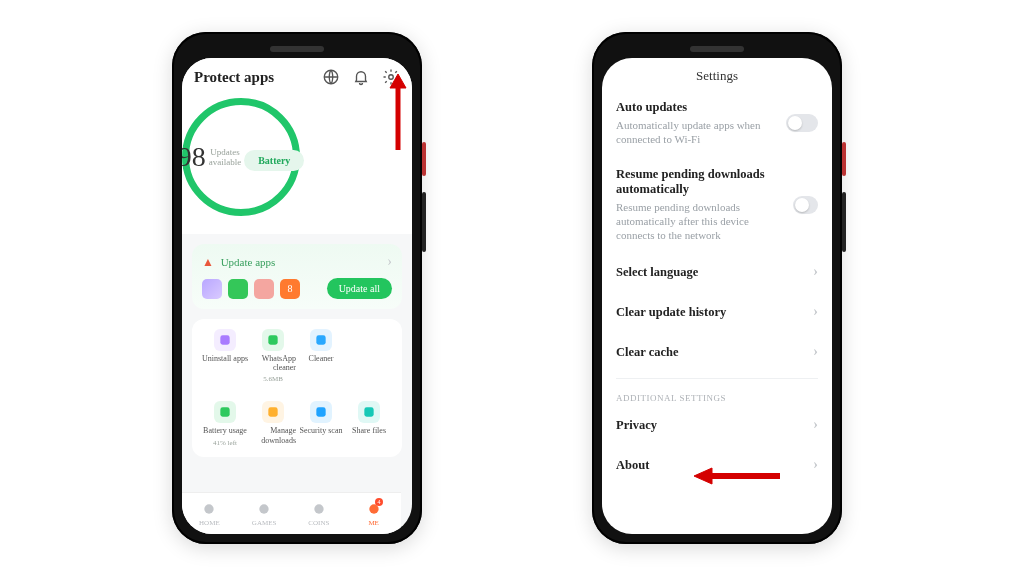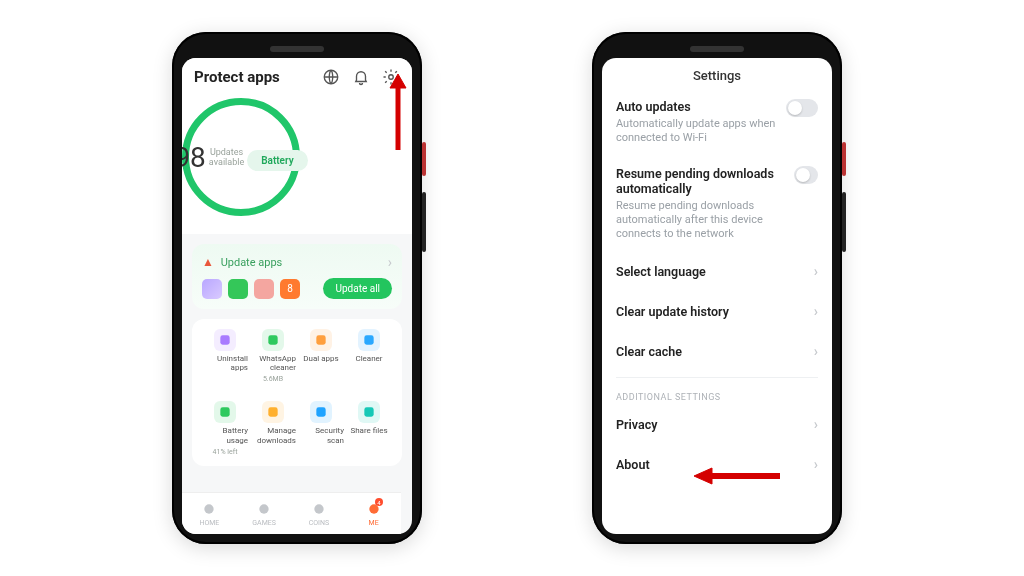"Protect apps" .screen { border-radius: 14px -> 30px; font-family: none -> Liberation Serif, serif }
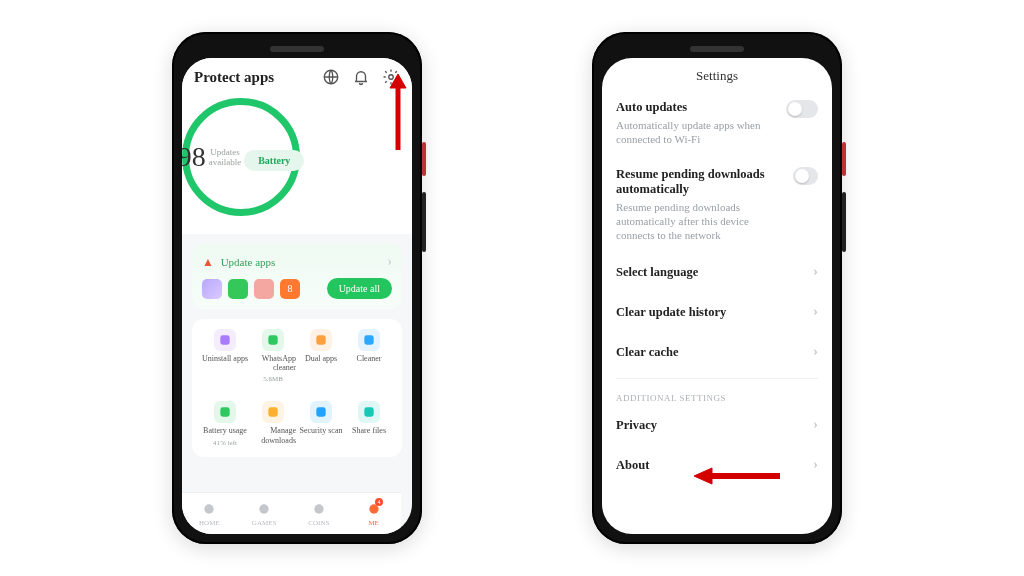"Auto updates" .srow.flex { align-items: flex-start -> center }
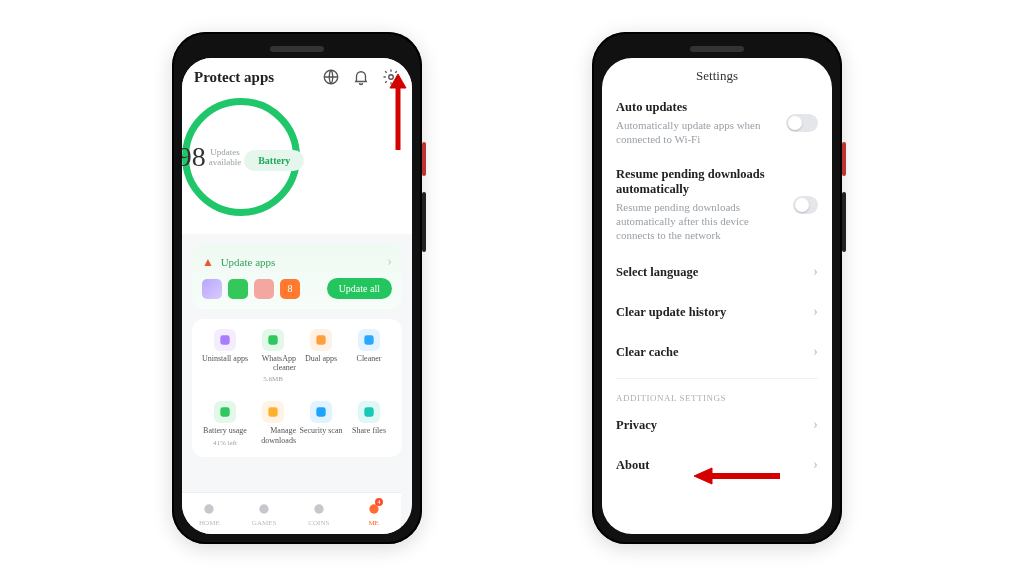"Dual apps" div.gi { html: <div> <span> <svg> <rect></rect> </svg> </span> <span>Dual apps</span> </div> -> none }
